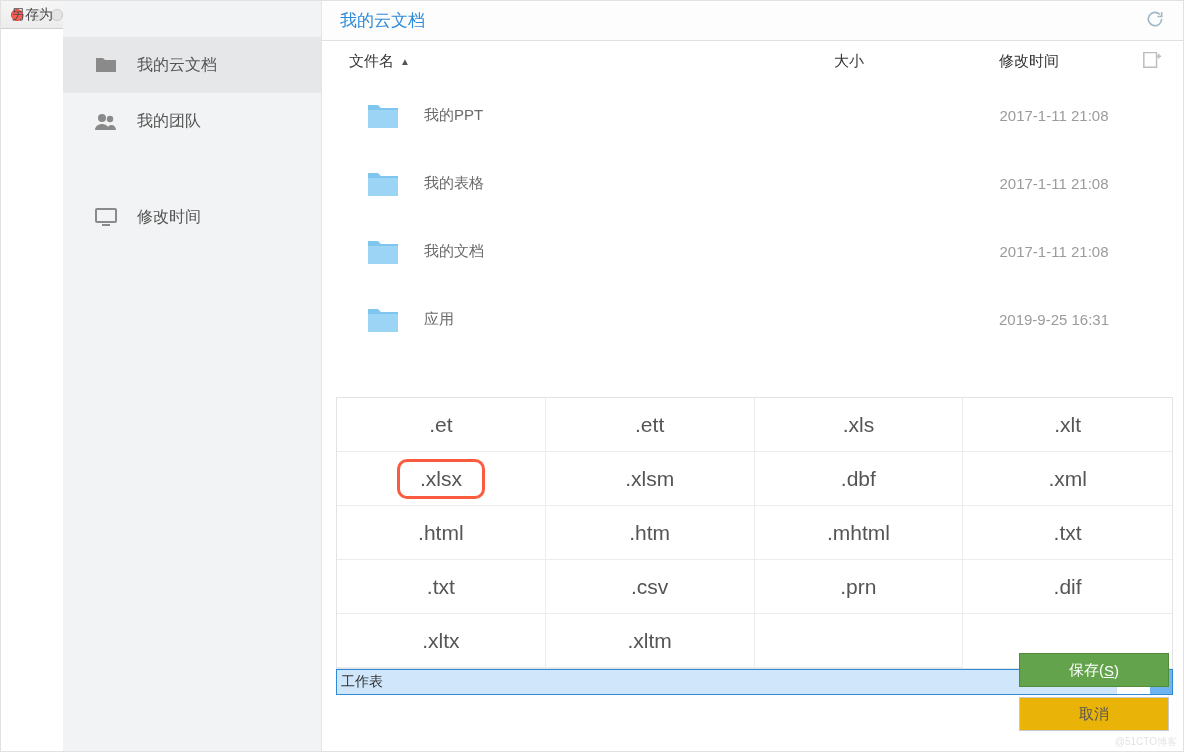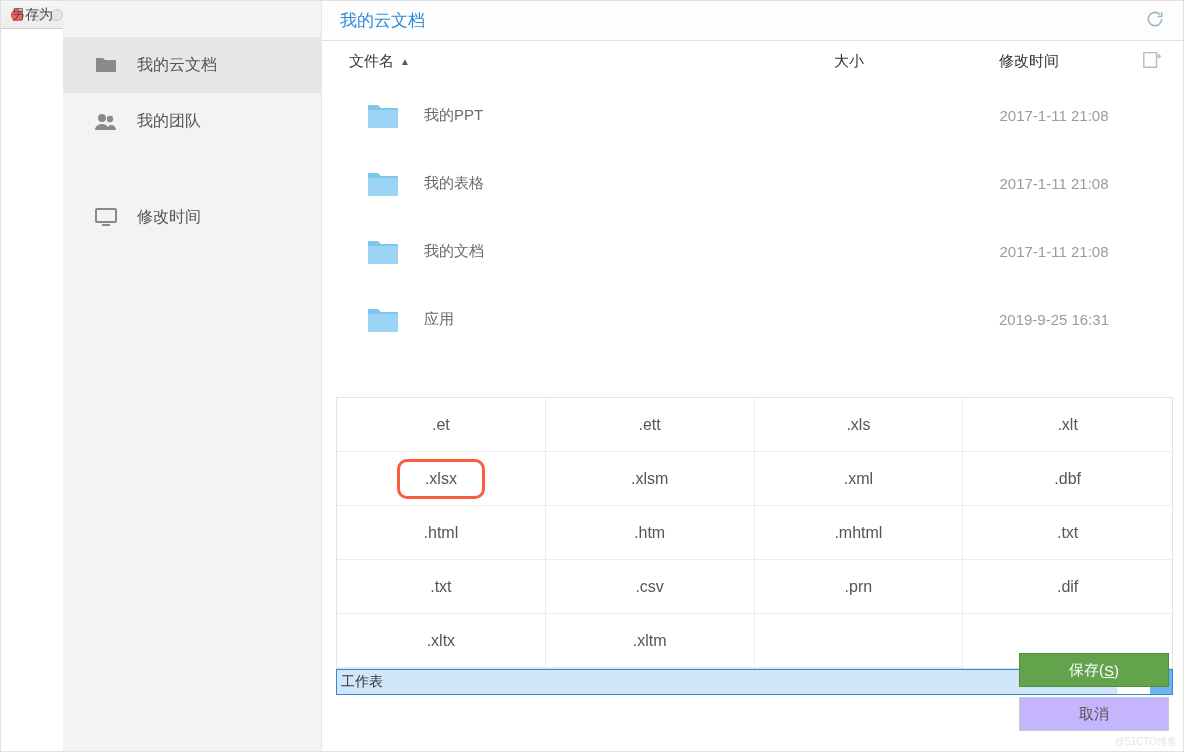".et" .type-cell { font-size: 16px -> 21px }
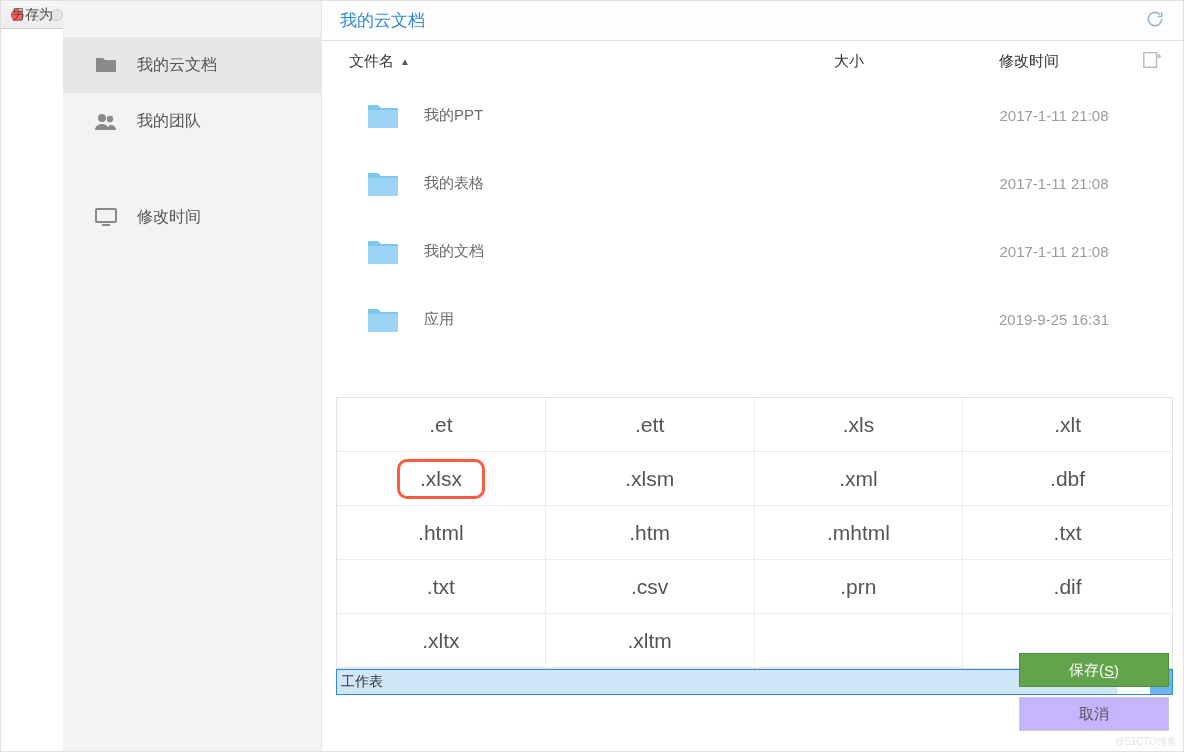".xml" div.type-cell { order: before ".dbf" -> after ".dbf" }
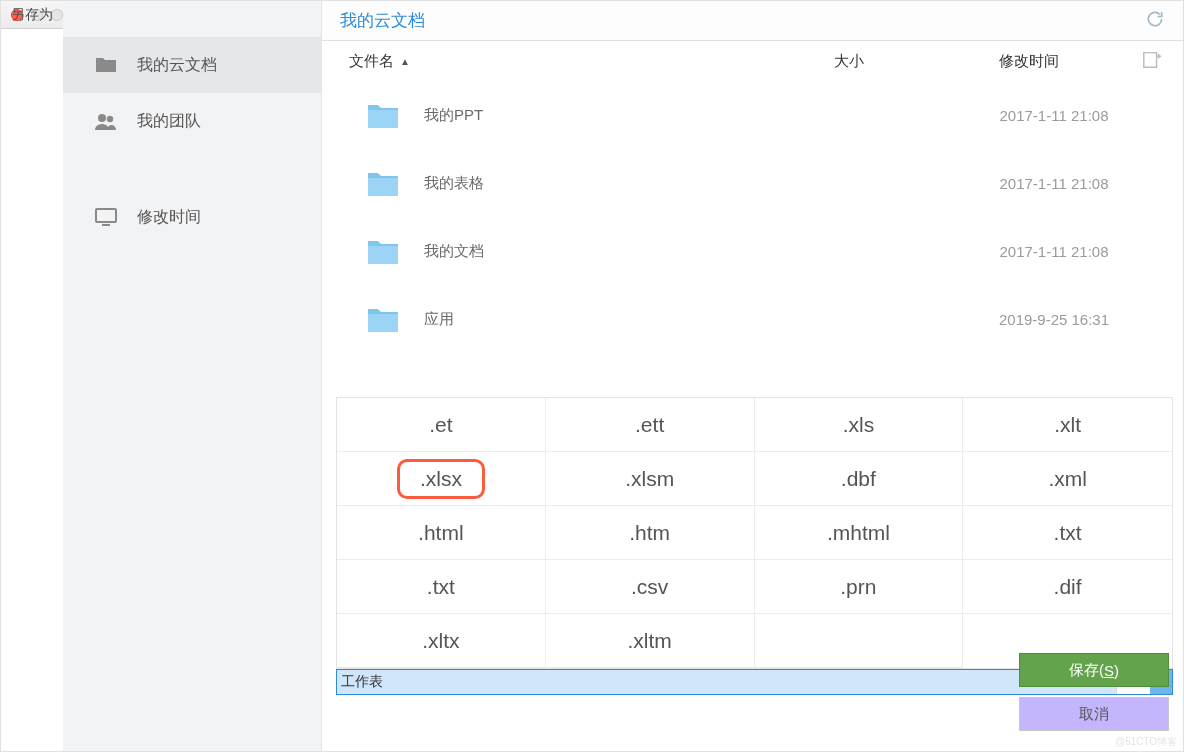"取消" .btn-cancel { background: #c4b5fd -> #eab308 }
